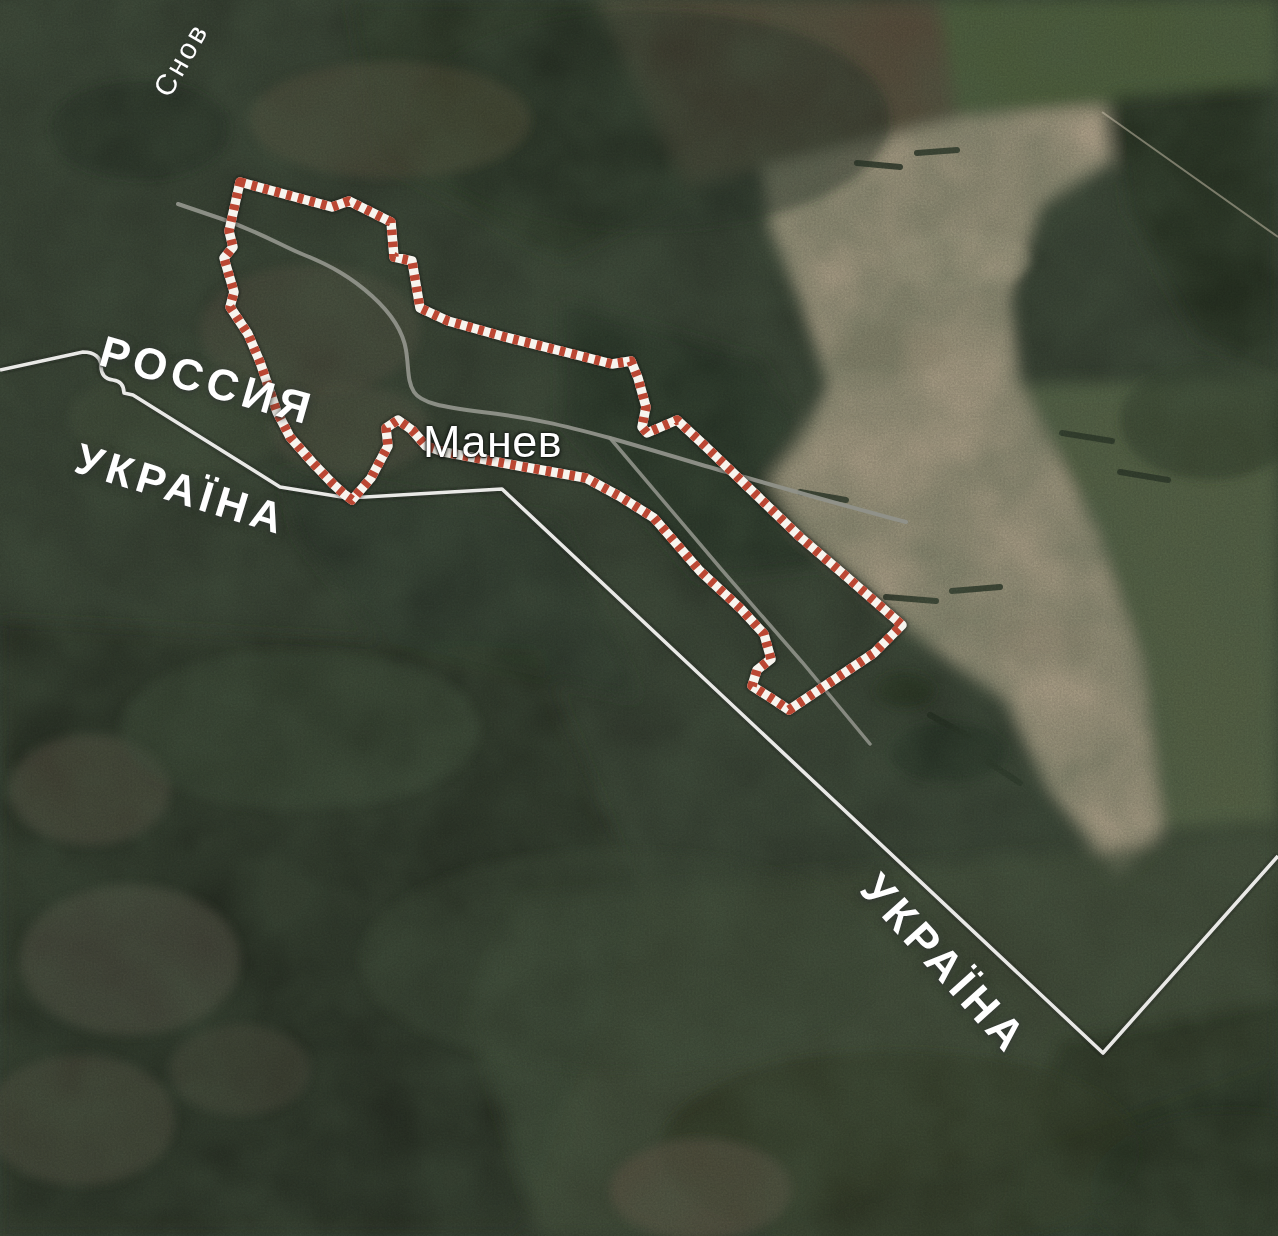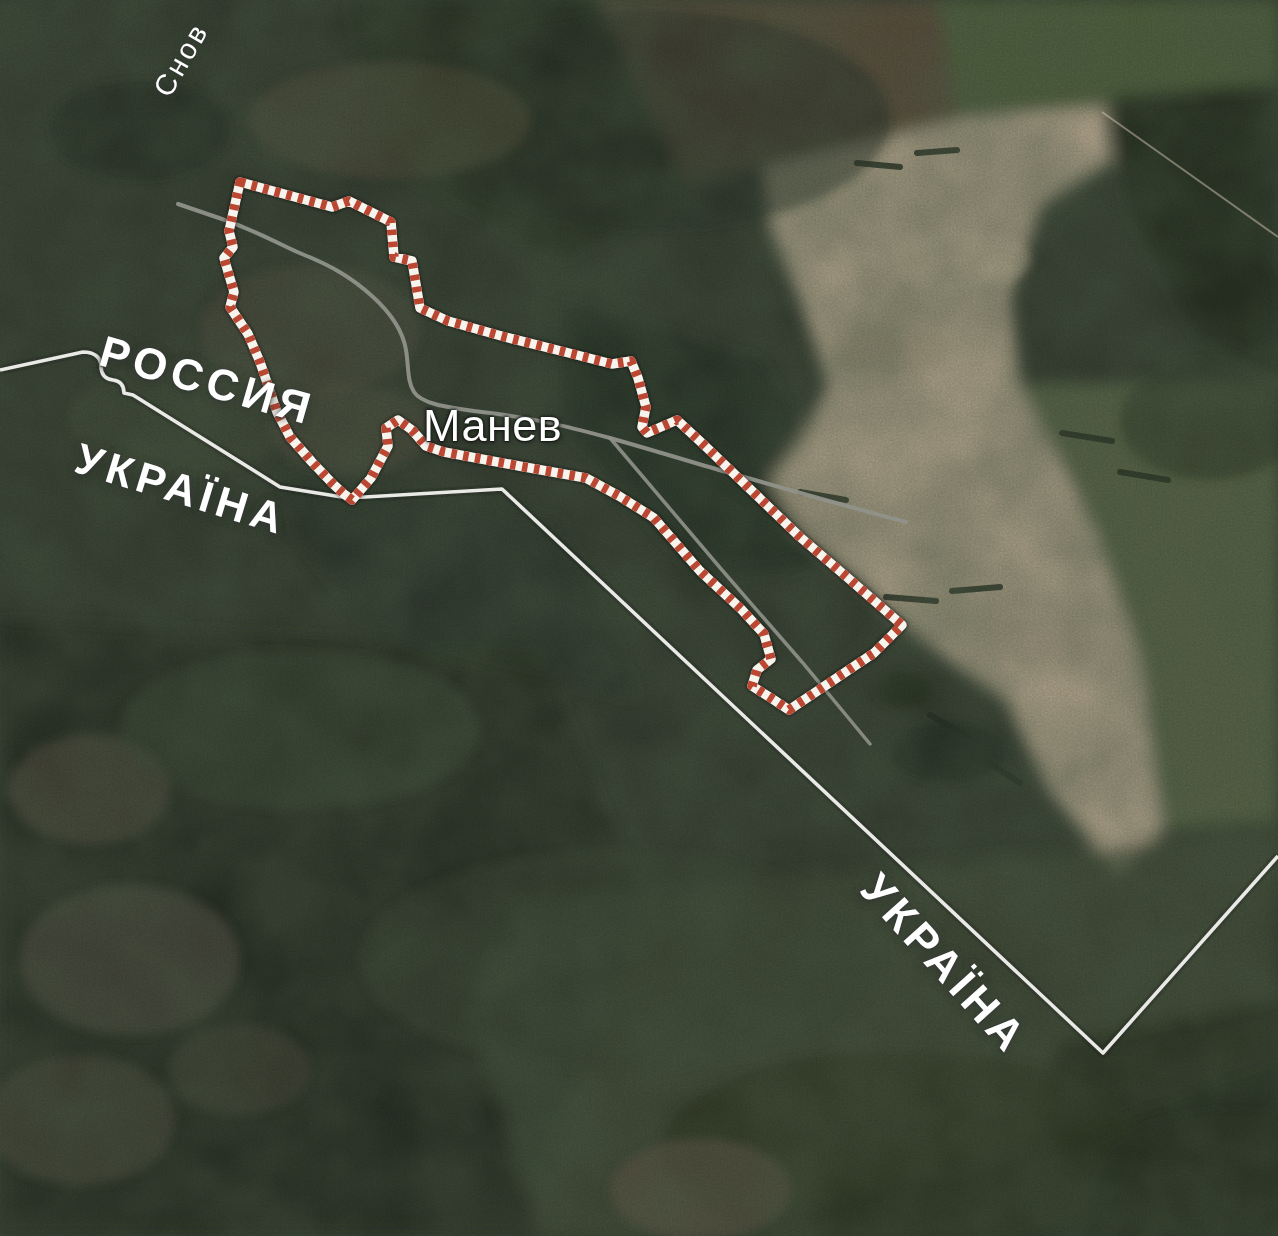"Манев" .lbl-settlement { top: 400px -> 416px }
